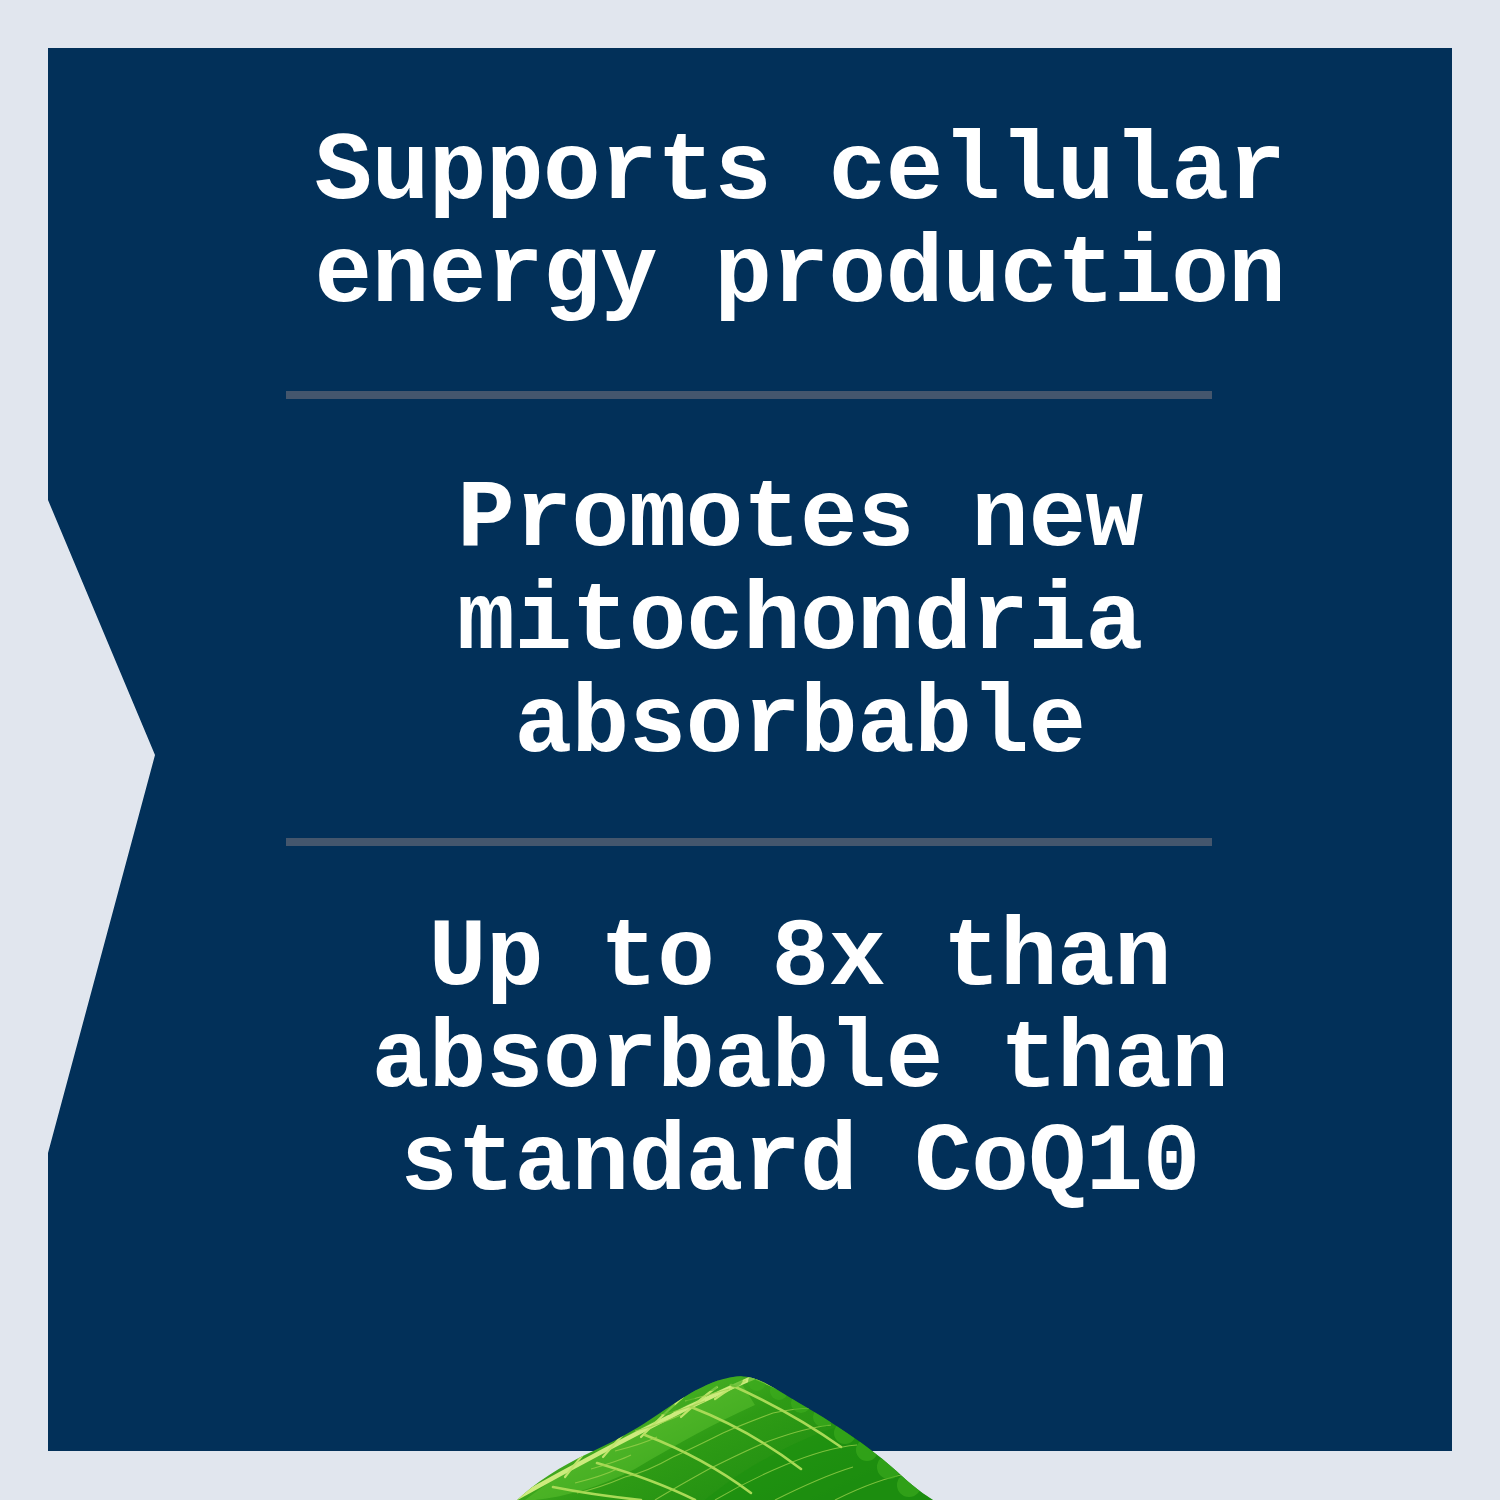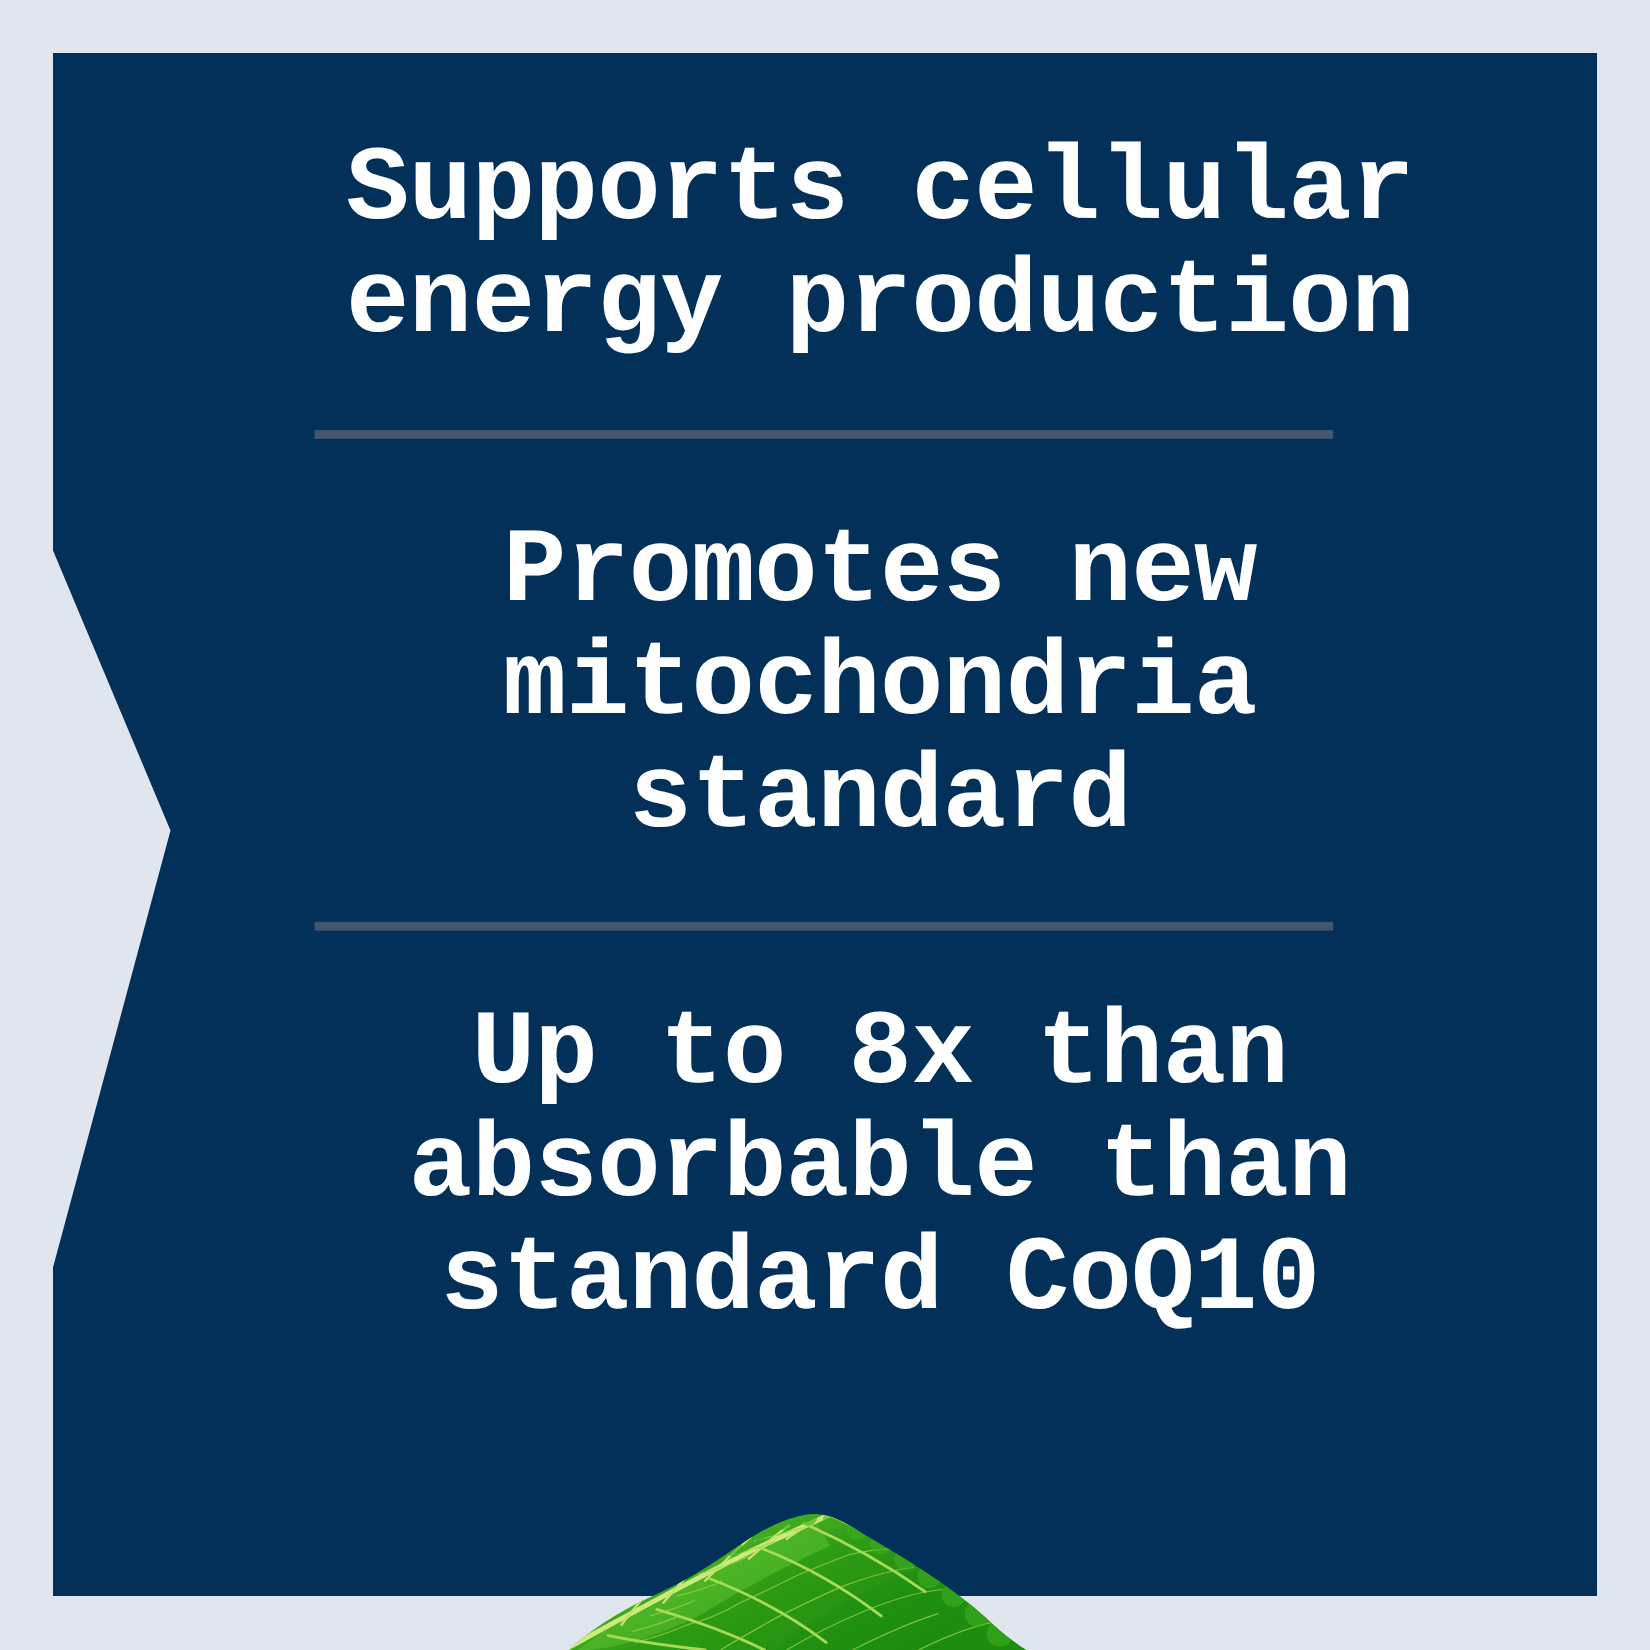"Promotes new mitochondria standard" div.benefit { text: standard -> absorbable }
